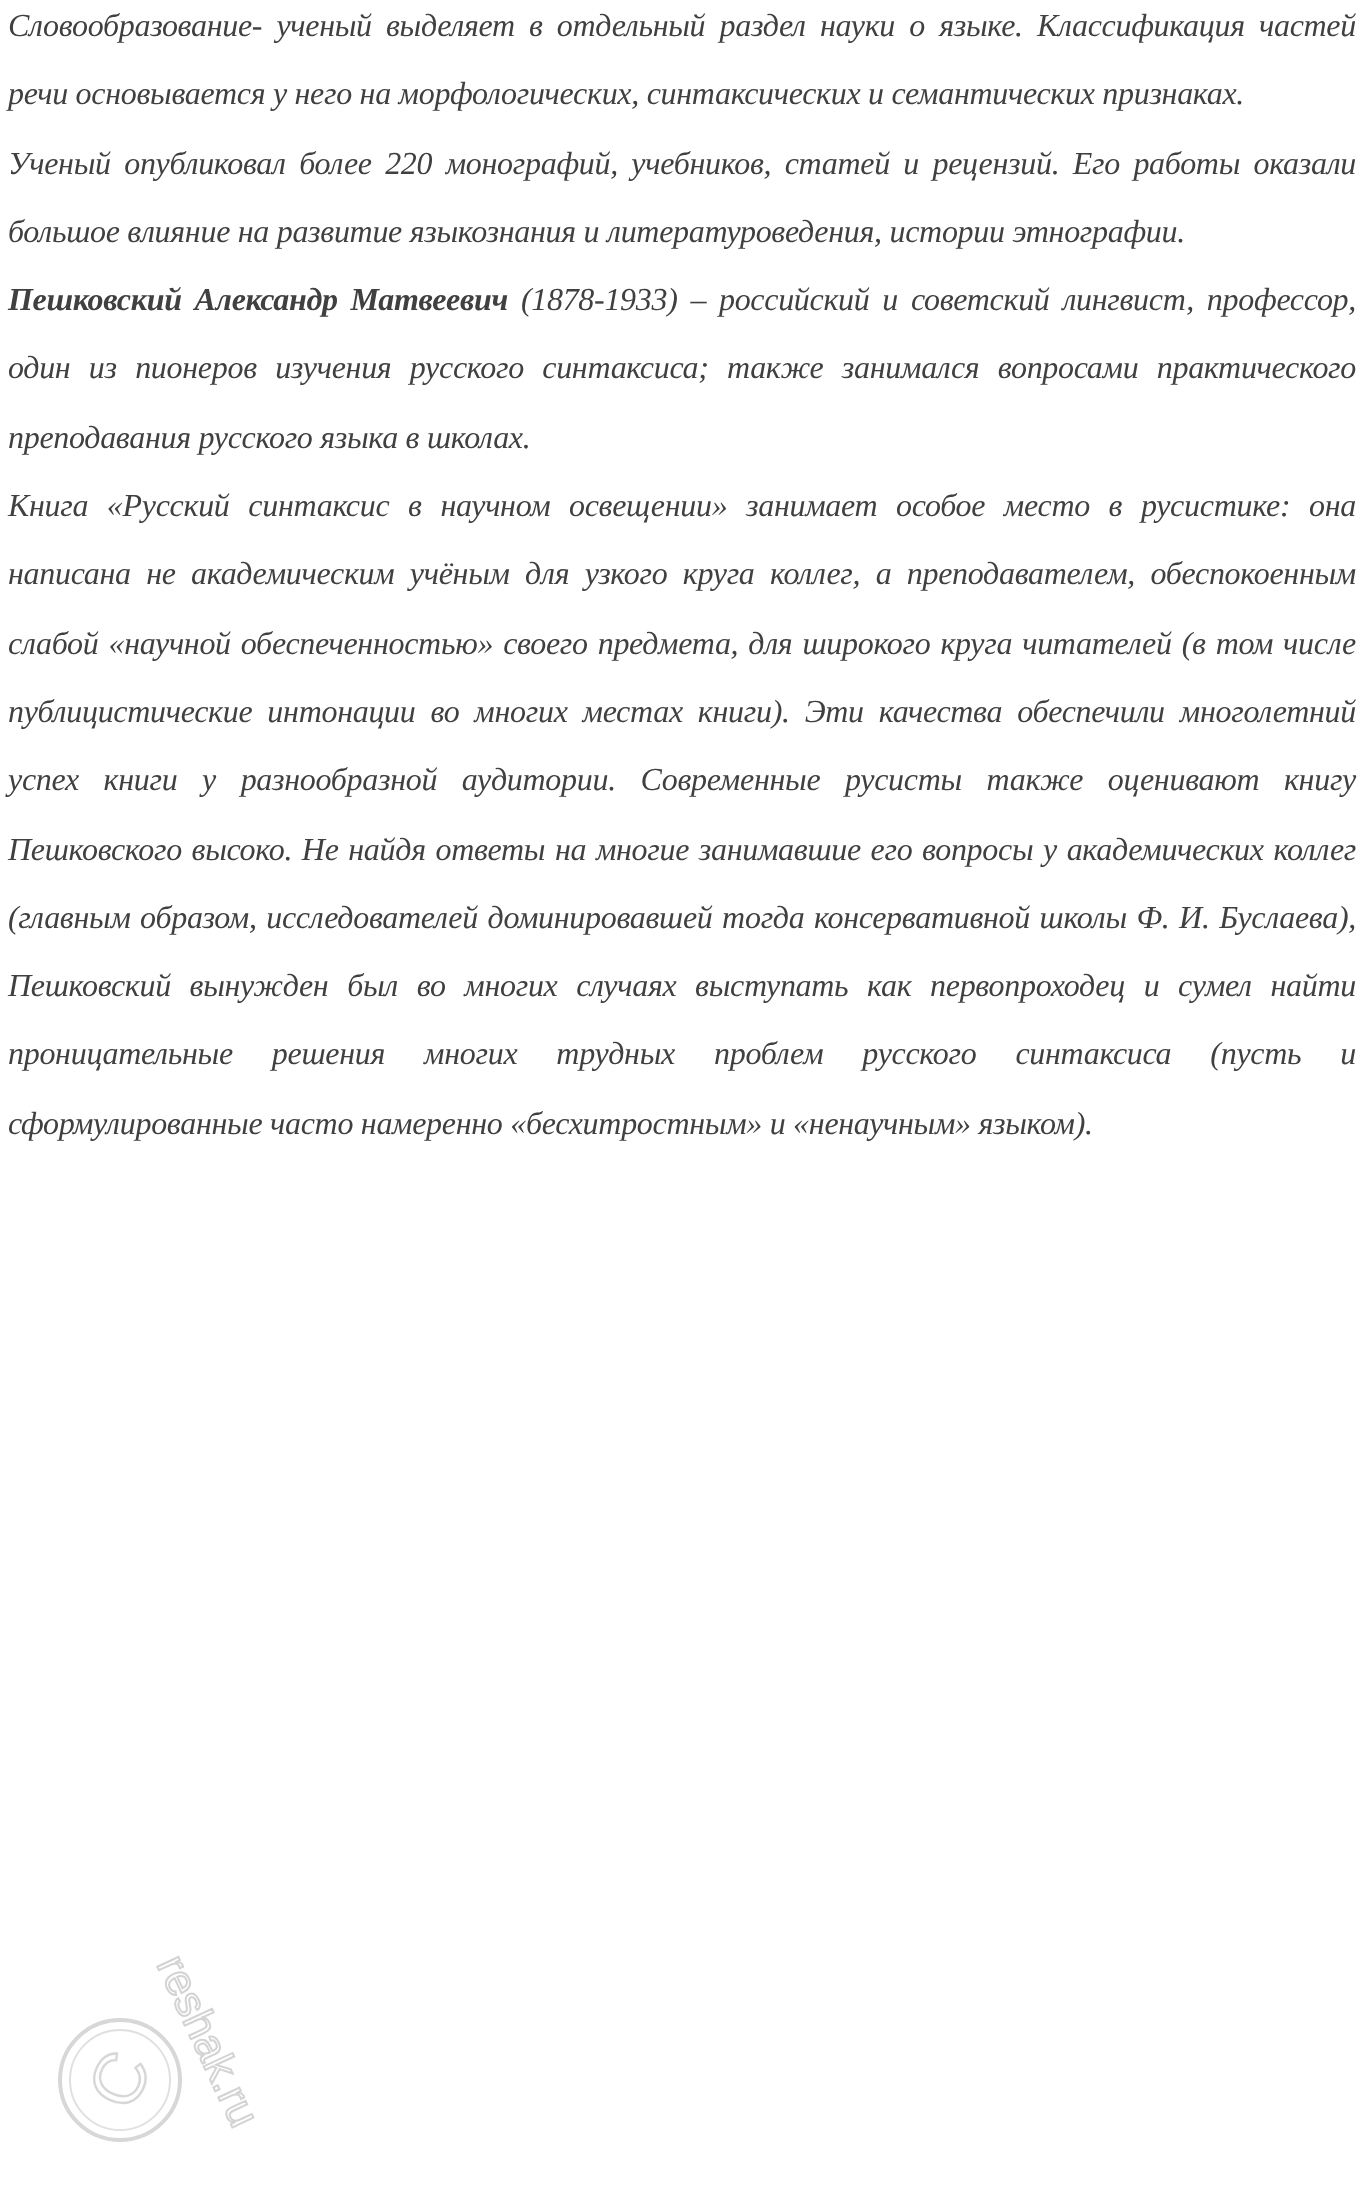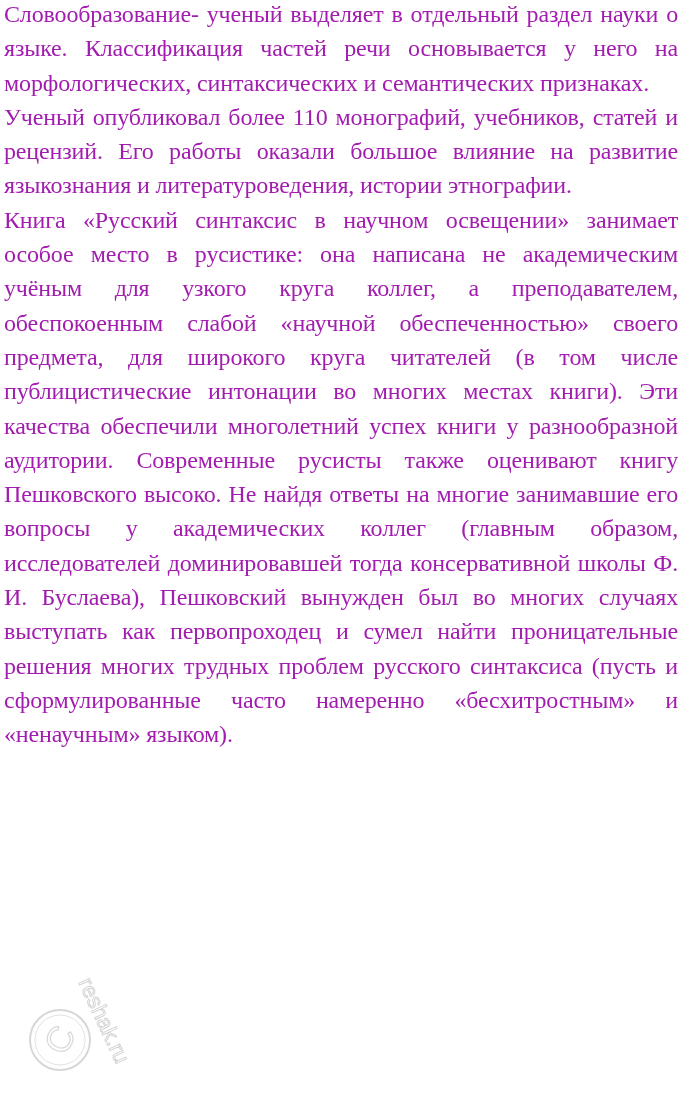"Словообразование- ученый выделяет в" .page { color: #a21caf -> #404040; font-size: 24px -> 16px; font-style: none -> italic }
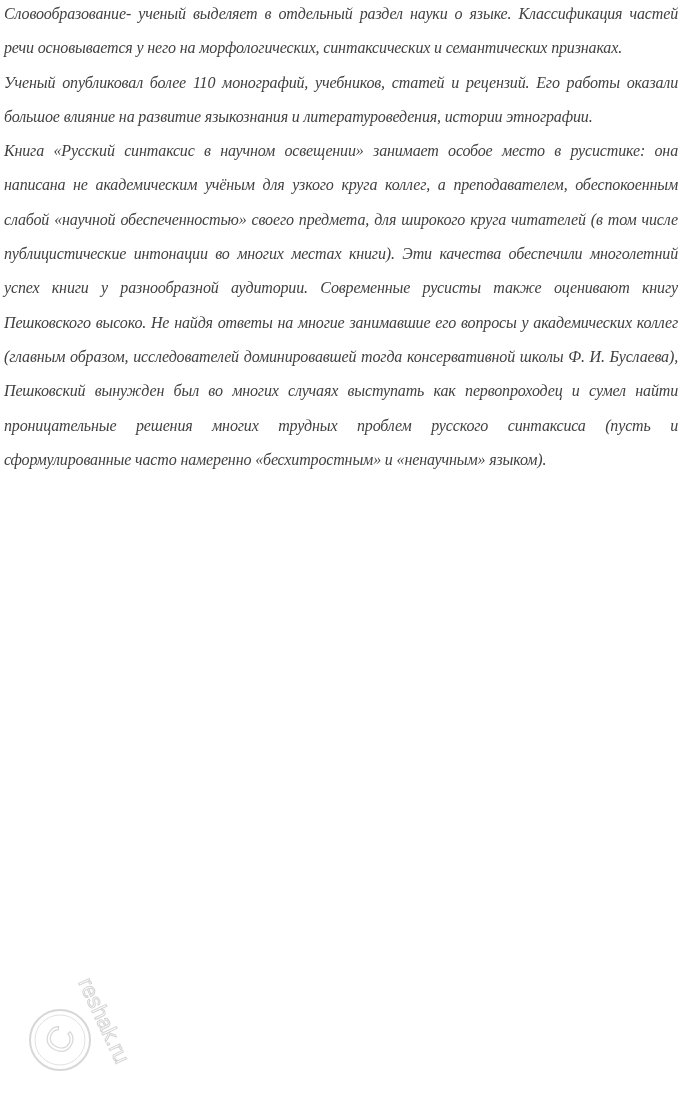"Ученый опубликовал более 110 монографий," p { text: 110 -> 220 }
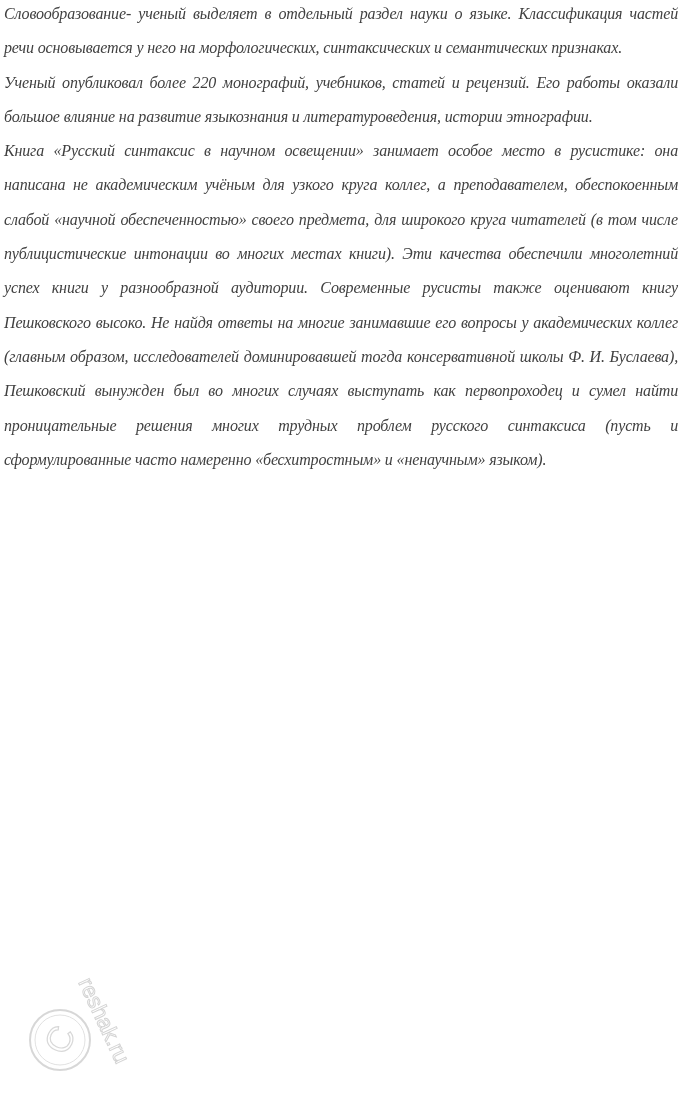"Пешковский Александр Матвеевич" p { html: none -> <p><span>Пешковский Александр Матвеевич</span><span> (1878-1933) – российский и советский лингвист, профессор, один из пионеров изучения русского синтаксиса; также занимался вопросами практического преподавания русского языка в школах.</span></p> }
